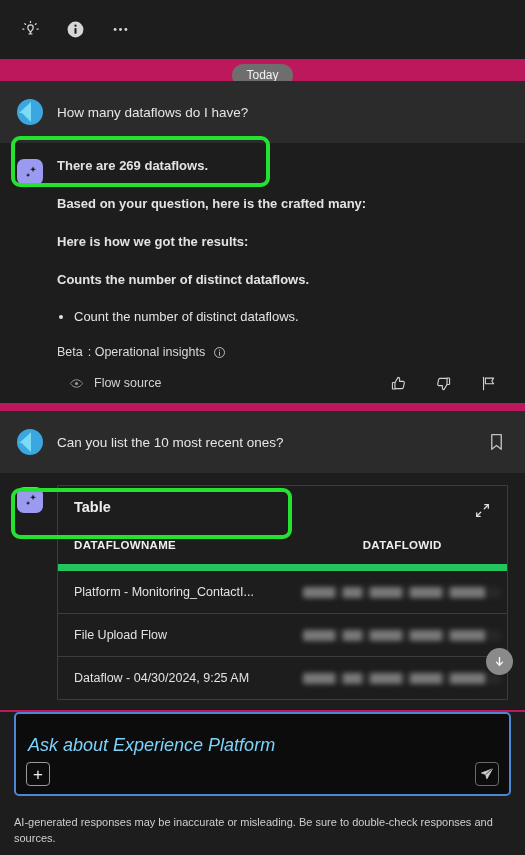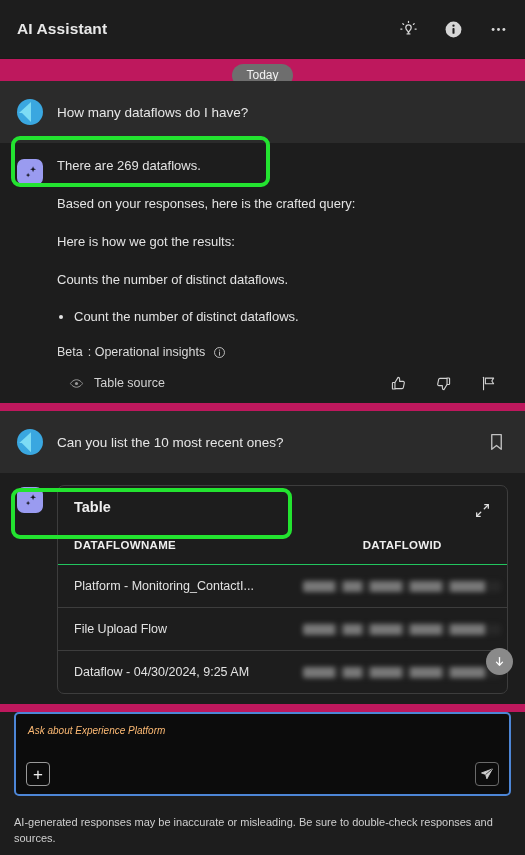"AI Assistant" div.header-title { html: <div>AI Assistant</div> -> none }
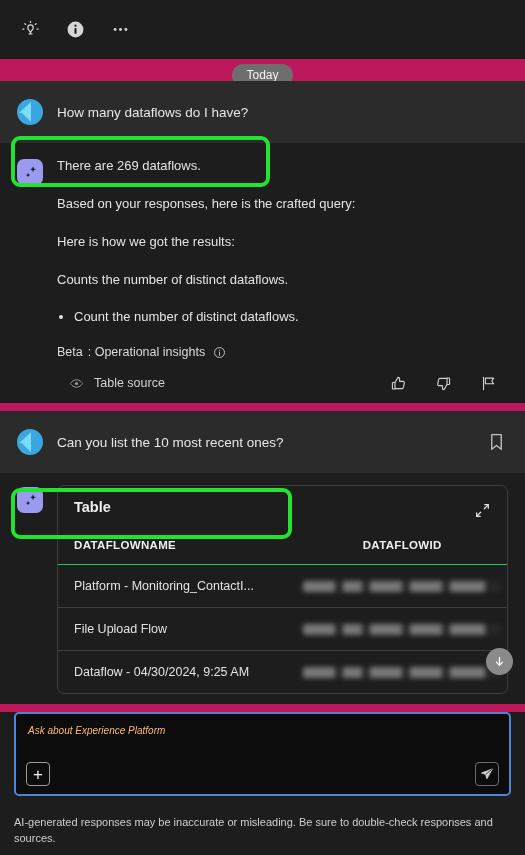"There are 269 dataflows." .ai-p { font-weight: none -> bold }
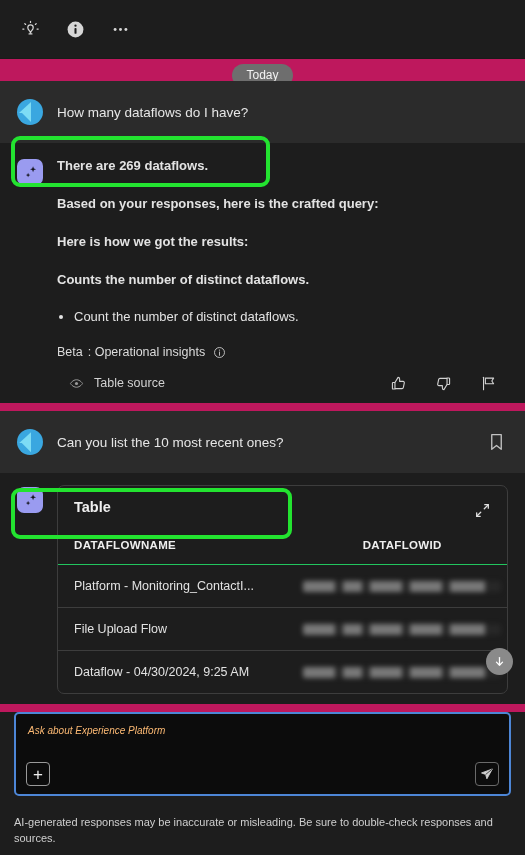"Based on your responses, here" div.ai-p { text: responses, here is the crafted query -> question, here is the crafted many }
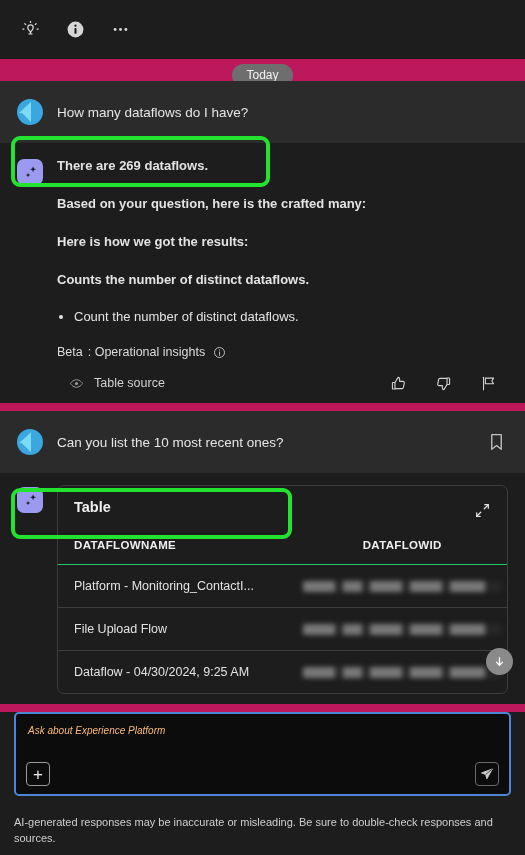"Table source" span.show-source-label { text: Table -> Flow }
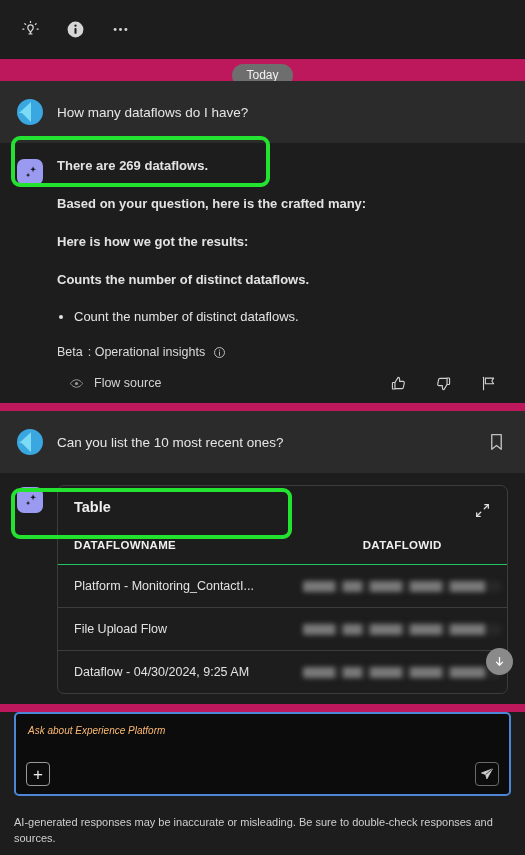"Table" .table-card { border-radius: 7px -> 1px }
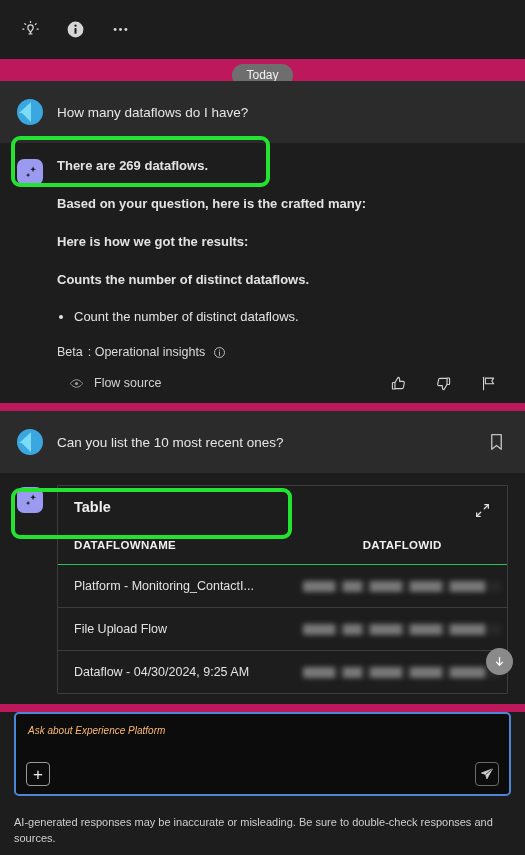"DATAFLOWNAME" .tbl th { border-bottom: 1px solid #22c55e -> 7px solid #22c55e }
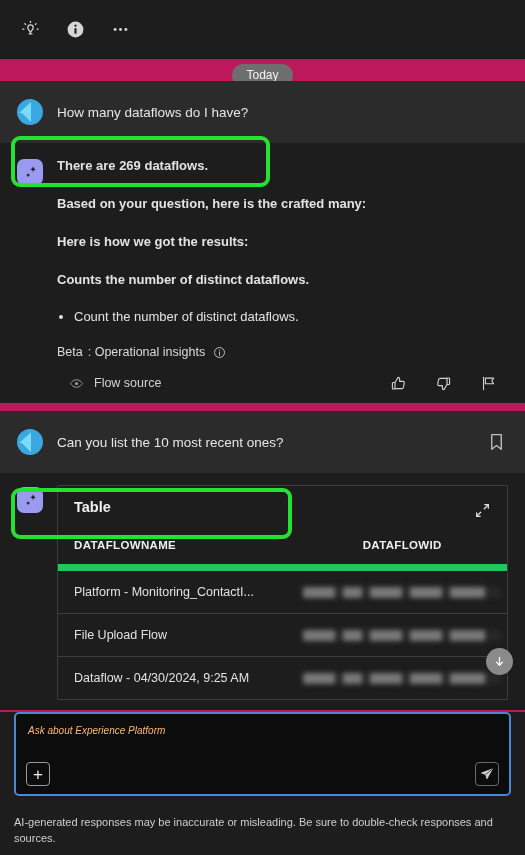"Ask about Experience Platform" .composer-placeholder { color: #fdba74 -> #7dd3fc; font-size: 10px -> 18px; margin-top: none -> 10px }
